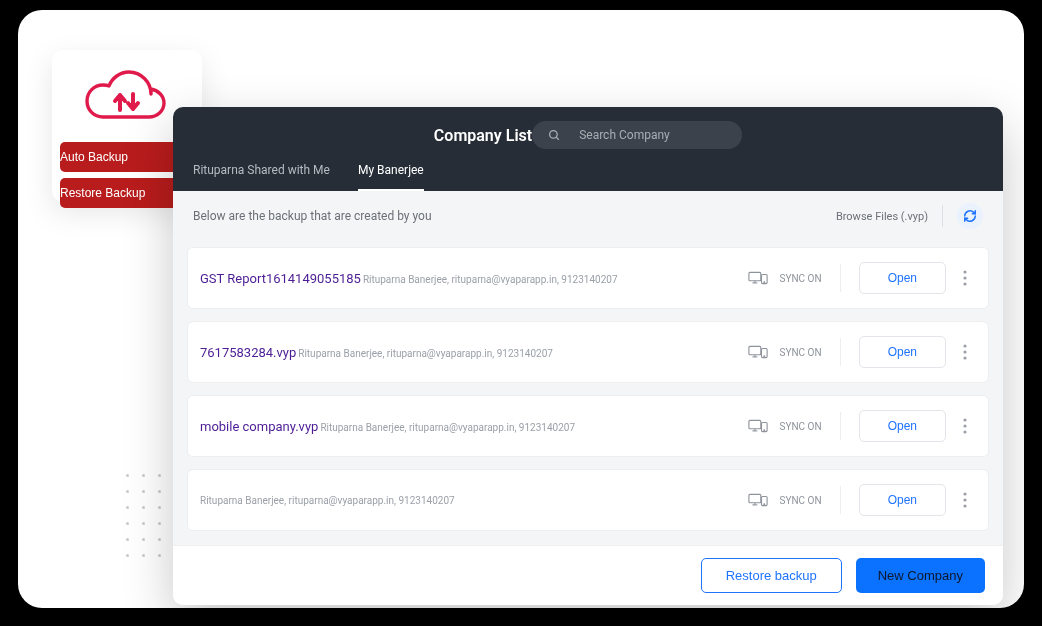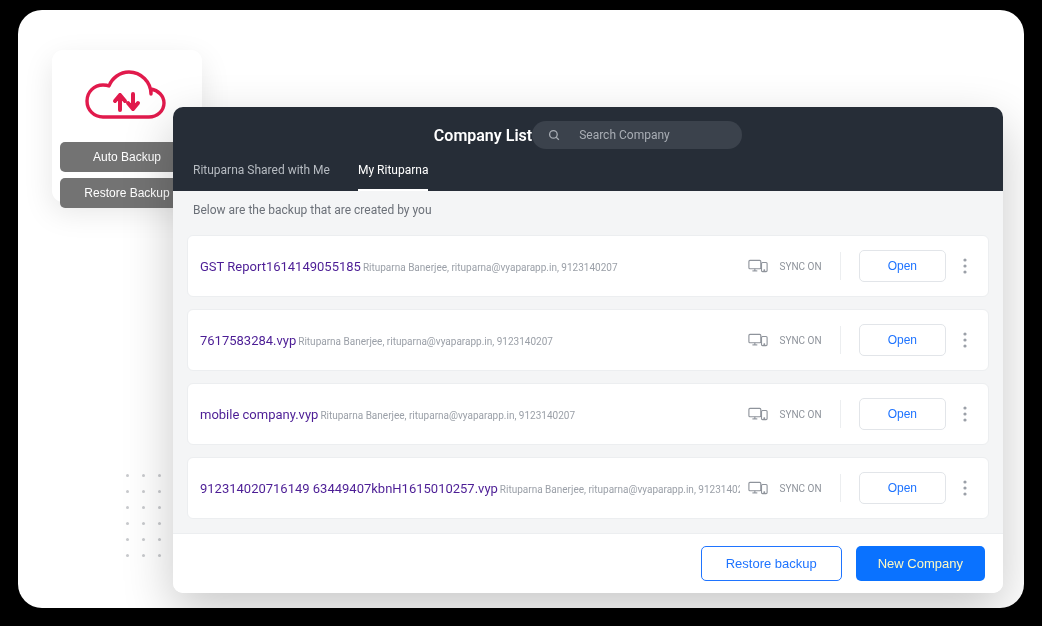"Auto Backup" .backup-btn { background: #737373 -> #b91c1c; padding: 8px 12px -> 8px 0; text-align: center -> left }
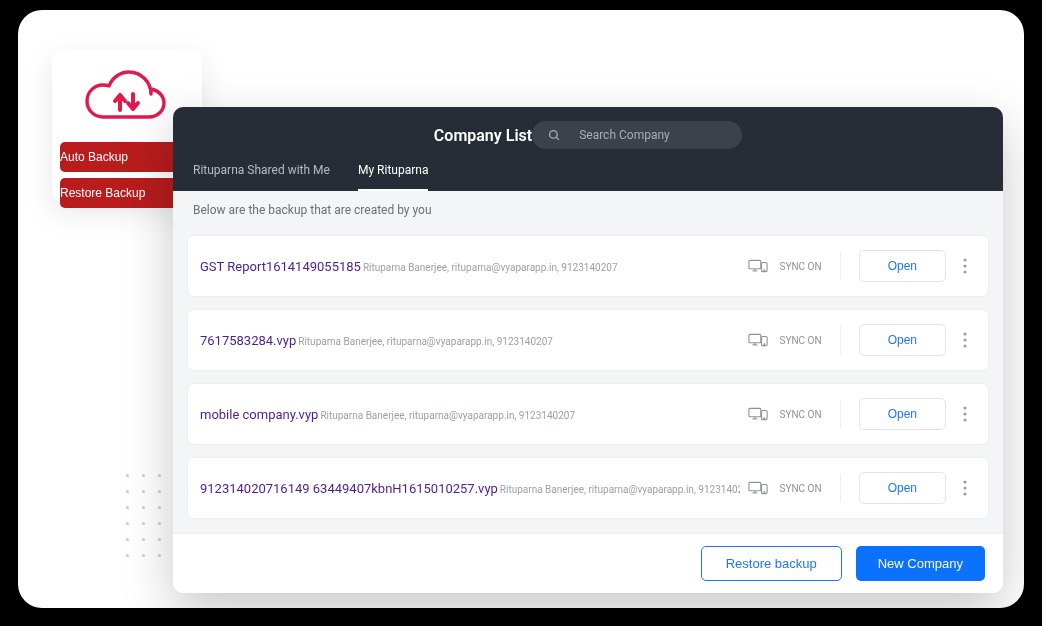"My Rituparna" div.tab { text: Rituparna -> Banerjee }
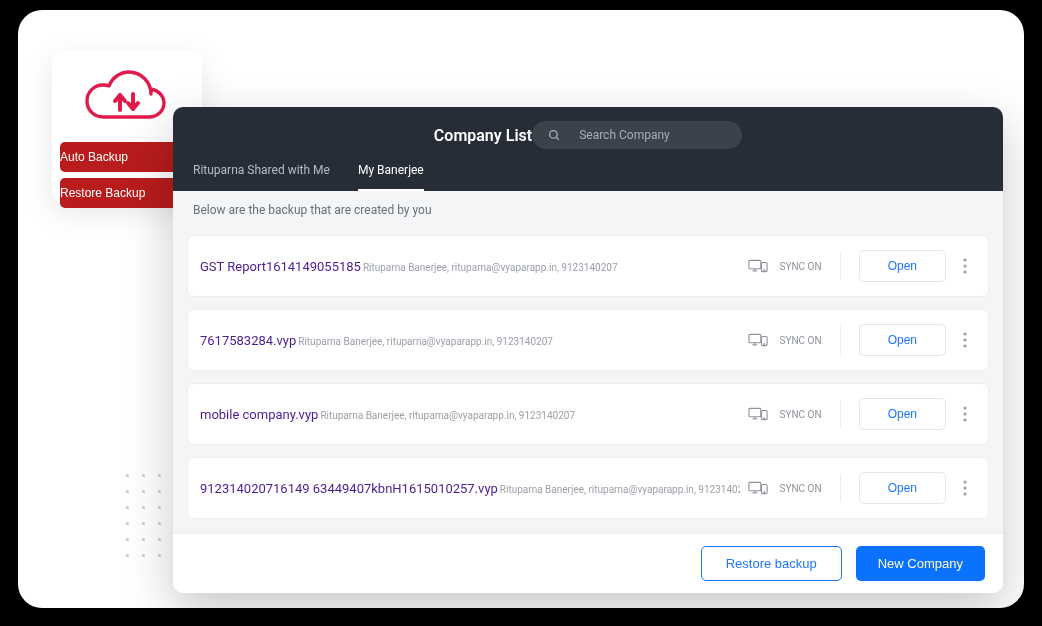"Browse Files (.vyp)" div.tool-right { html: none -> <div> <div>Browse Files (.vyp)</div> <div></div> <div> <svg> <path></path> <path></path> <path></path> <path></path> </svg> </div> </div> }
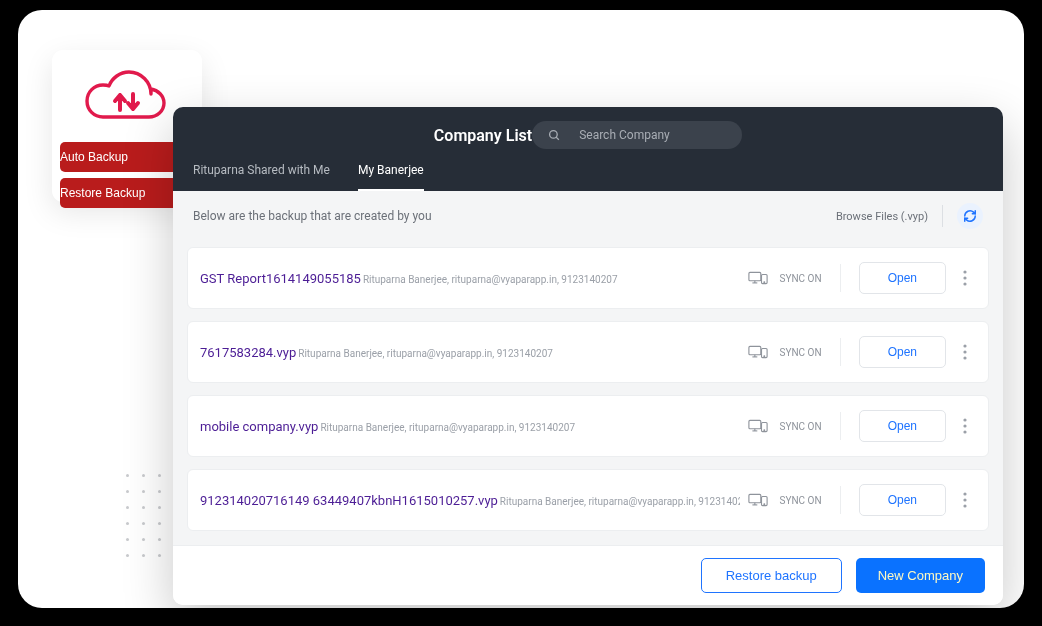"912314020716149" span.row-name { html: <span>912314020716149 63449407kbnH1615010257.vyp</span> -> none }
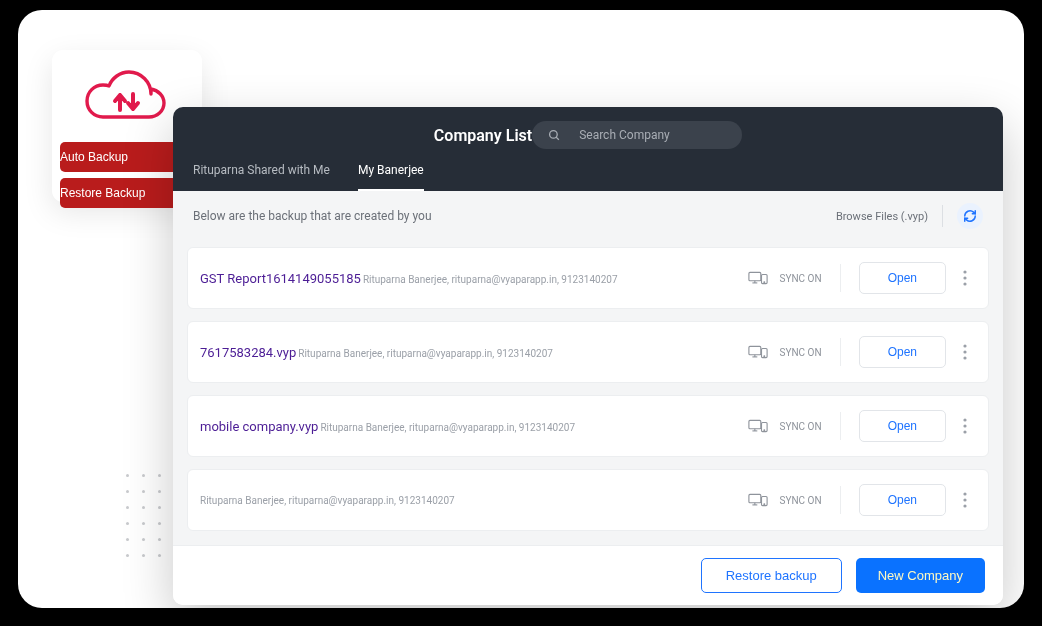"New Company" .new-btn { color: #fef9c3 -> #0f172a }
